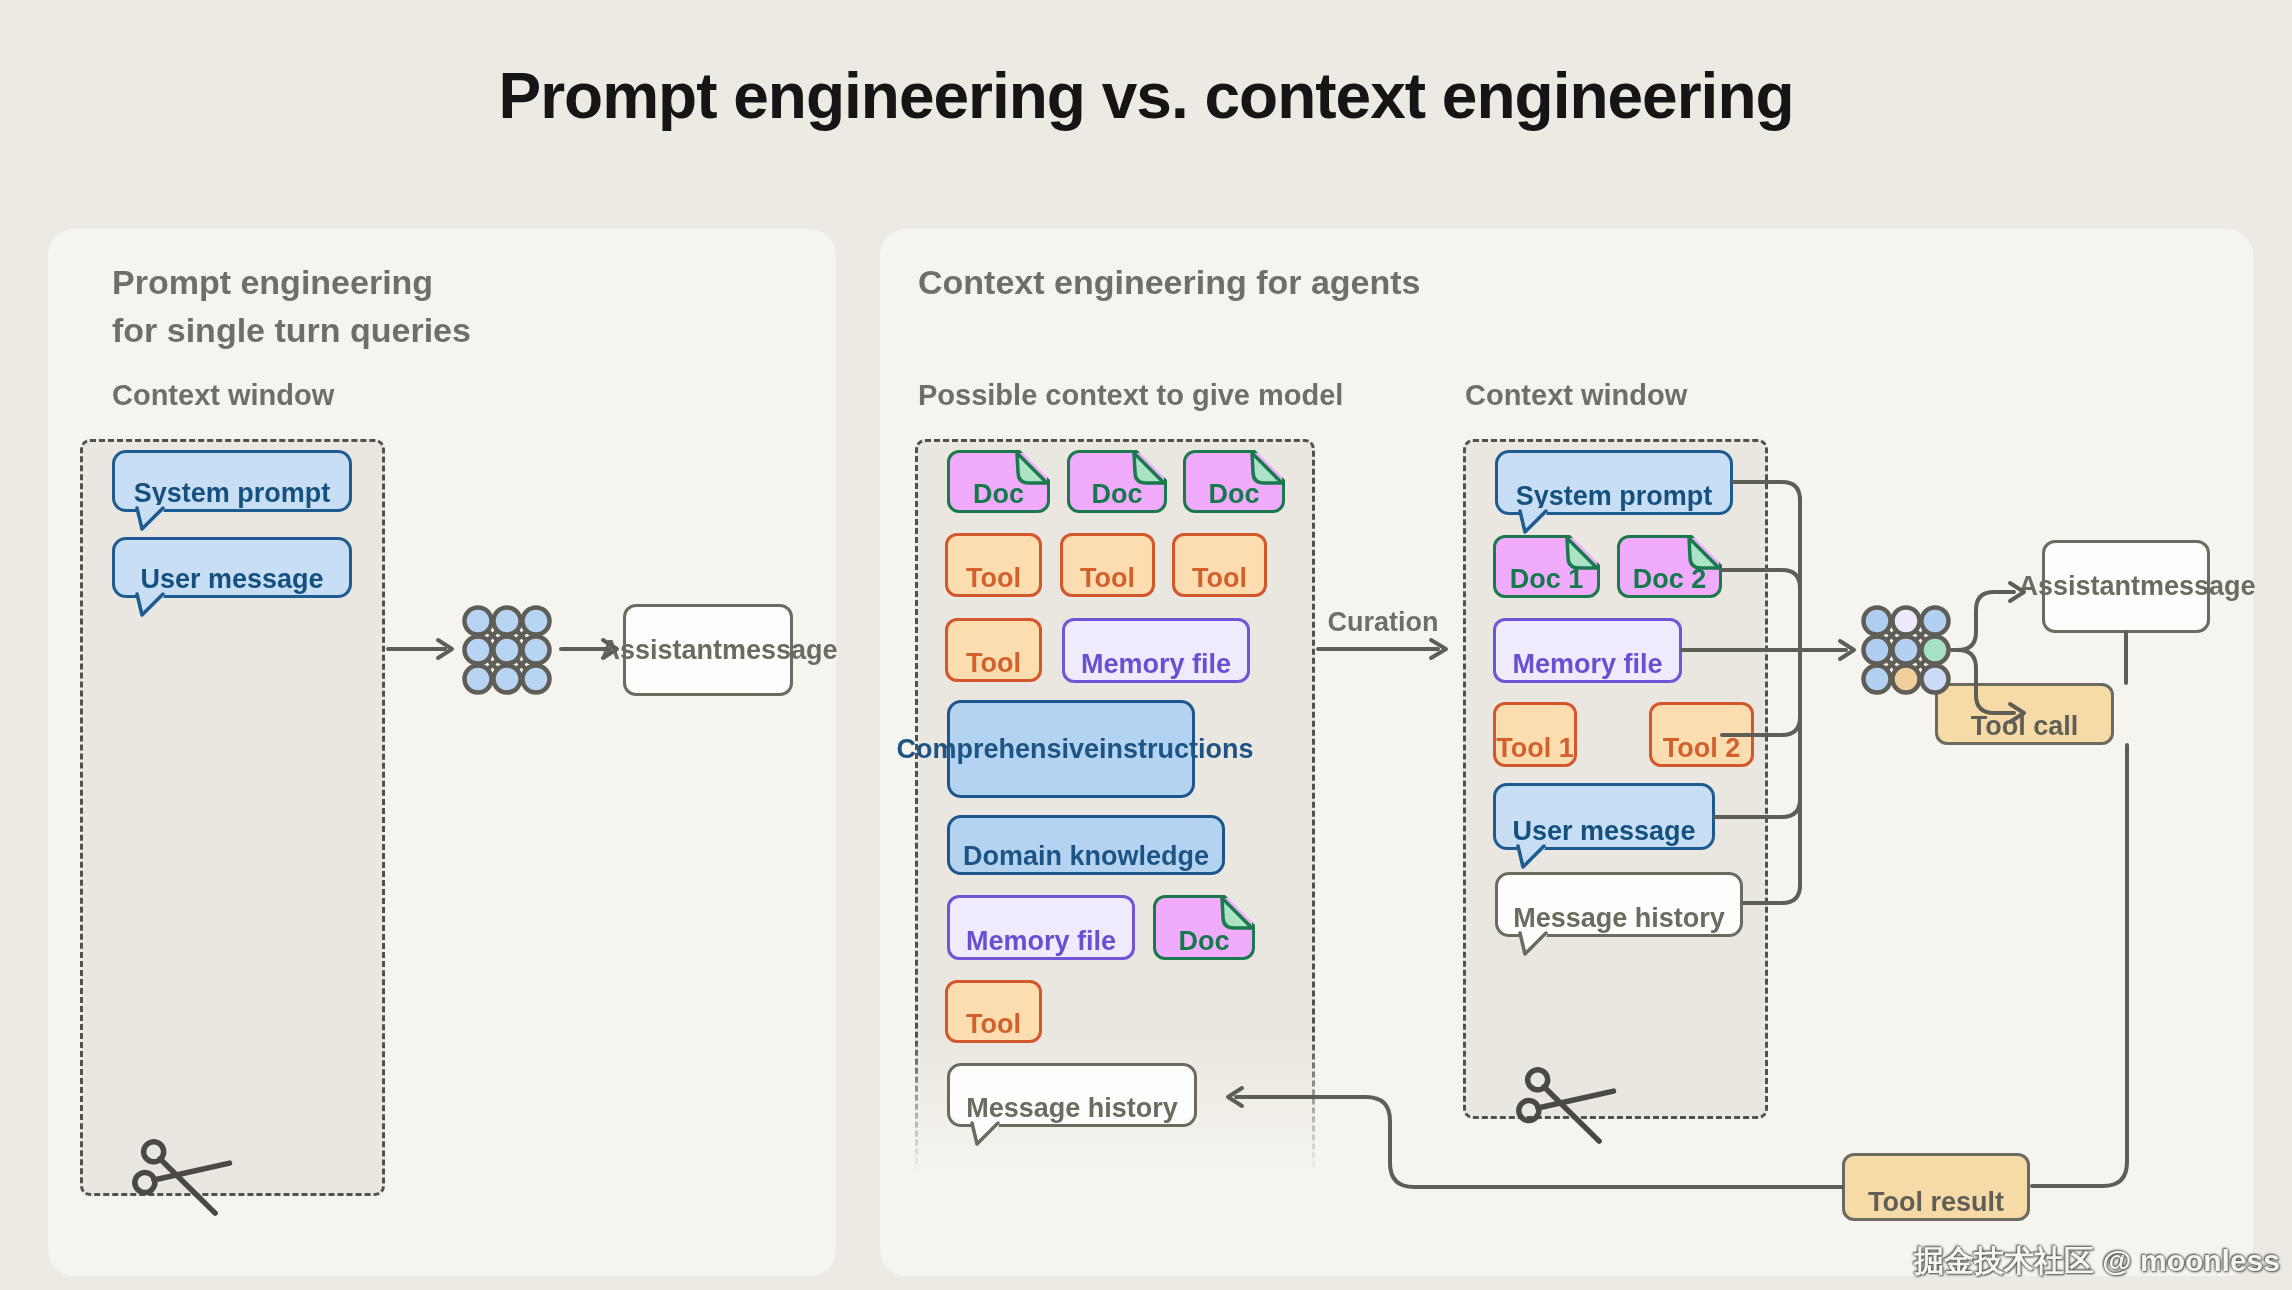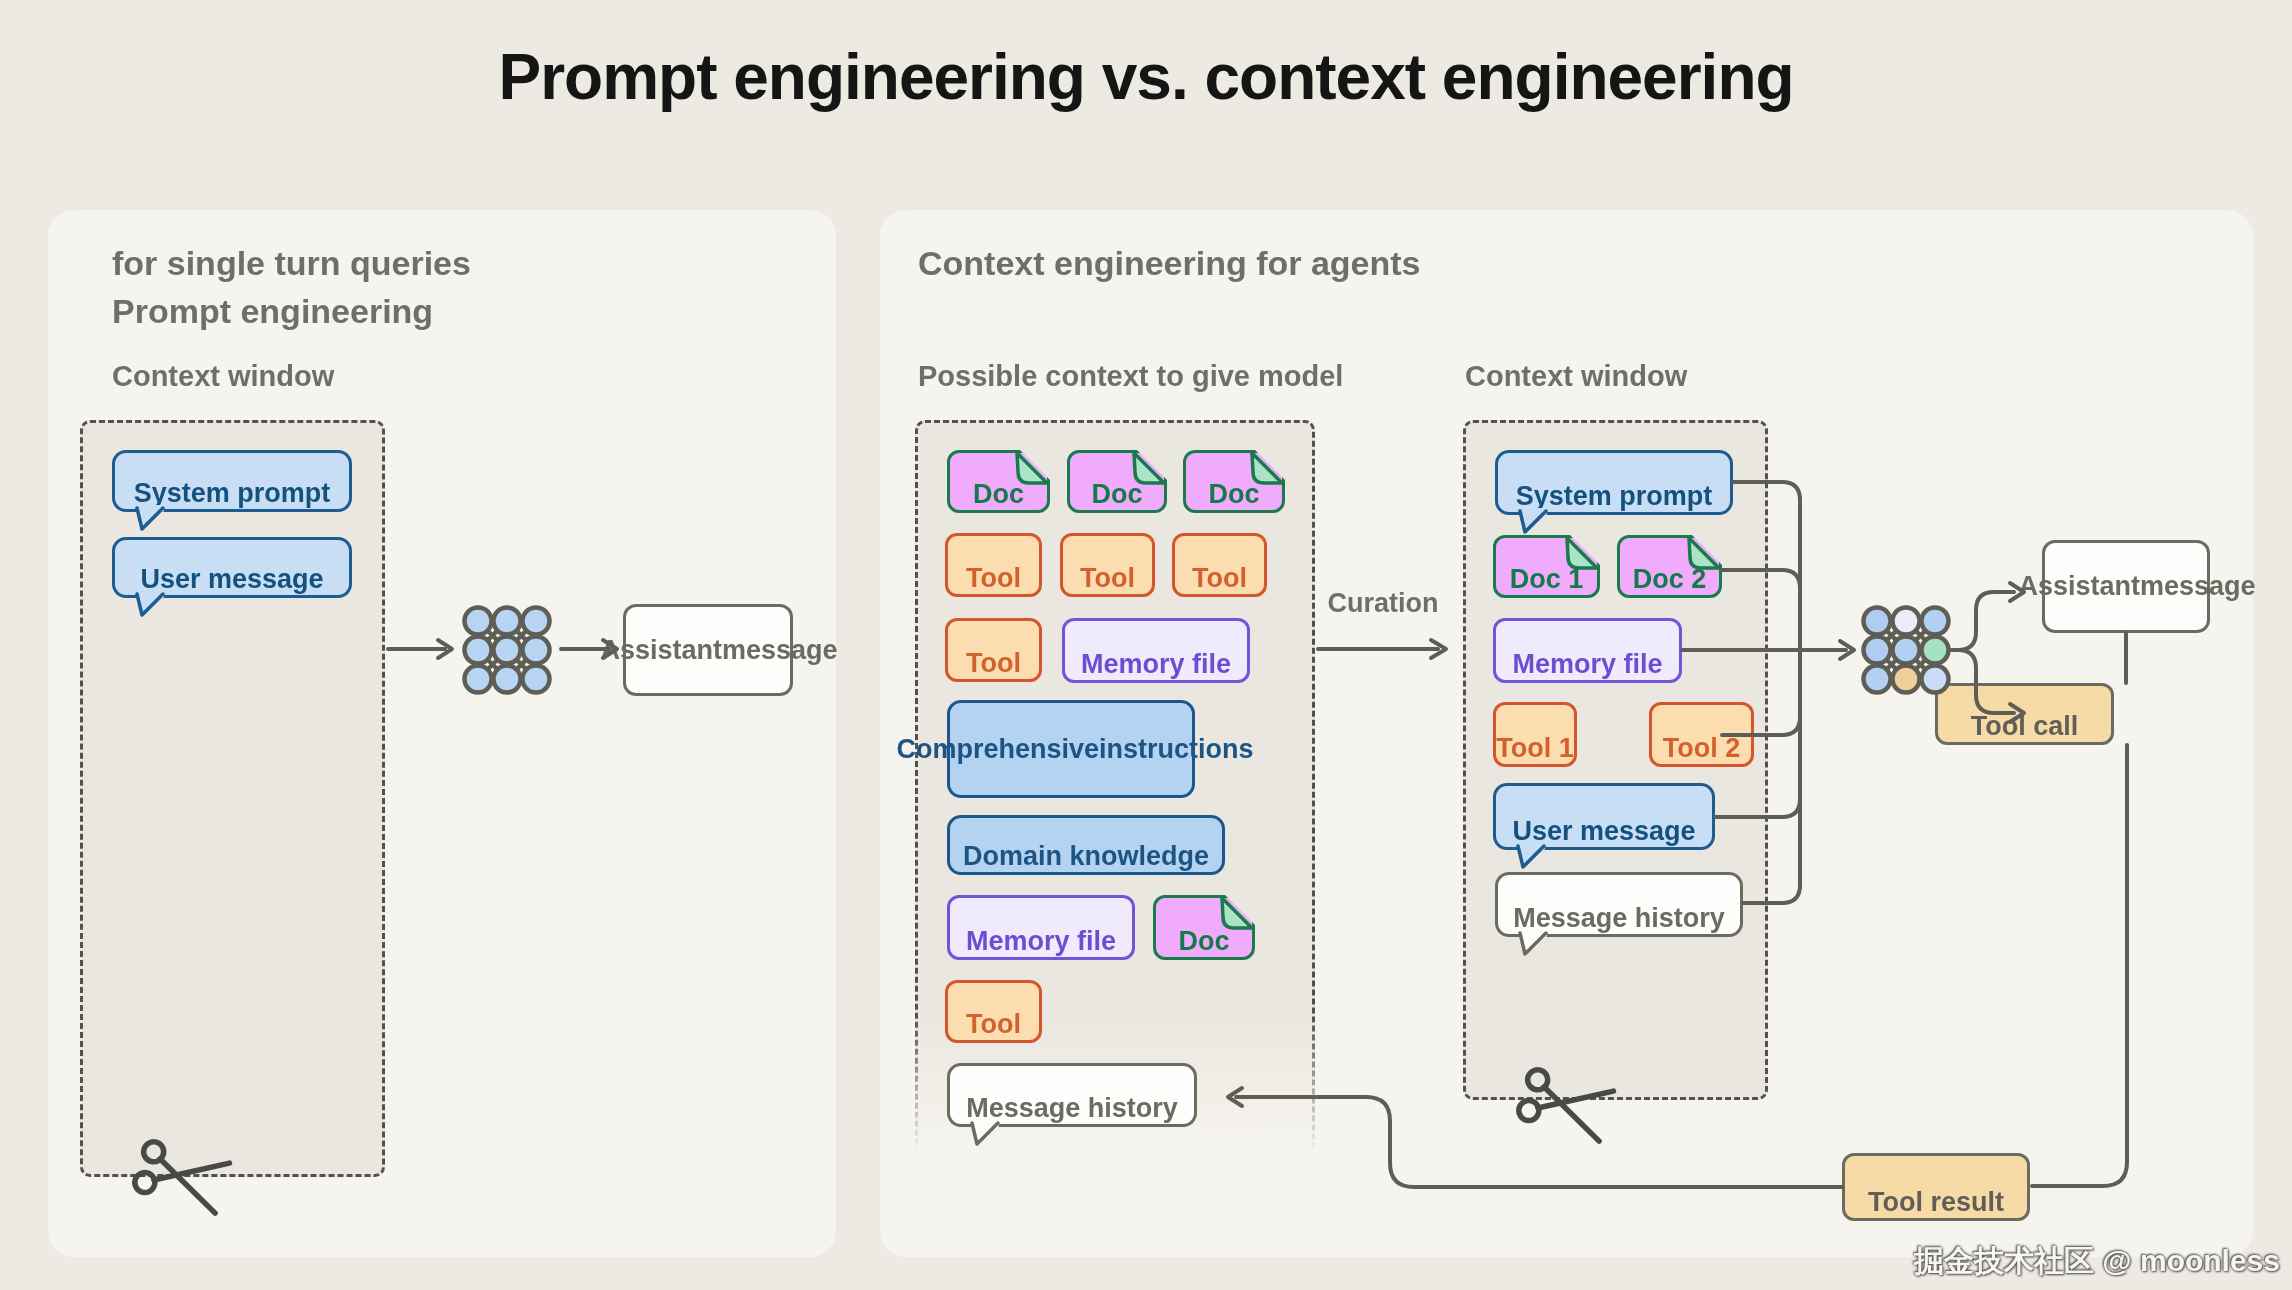"Prompt engineering vs. context" .abs { margin-top: none -> 19px }
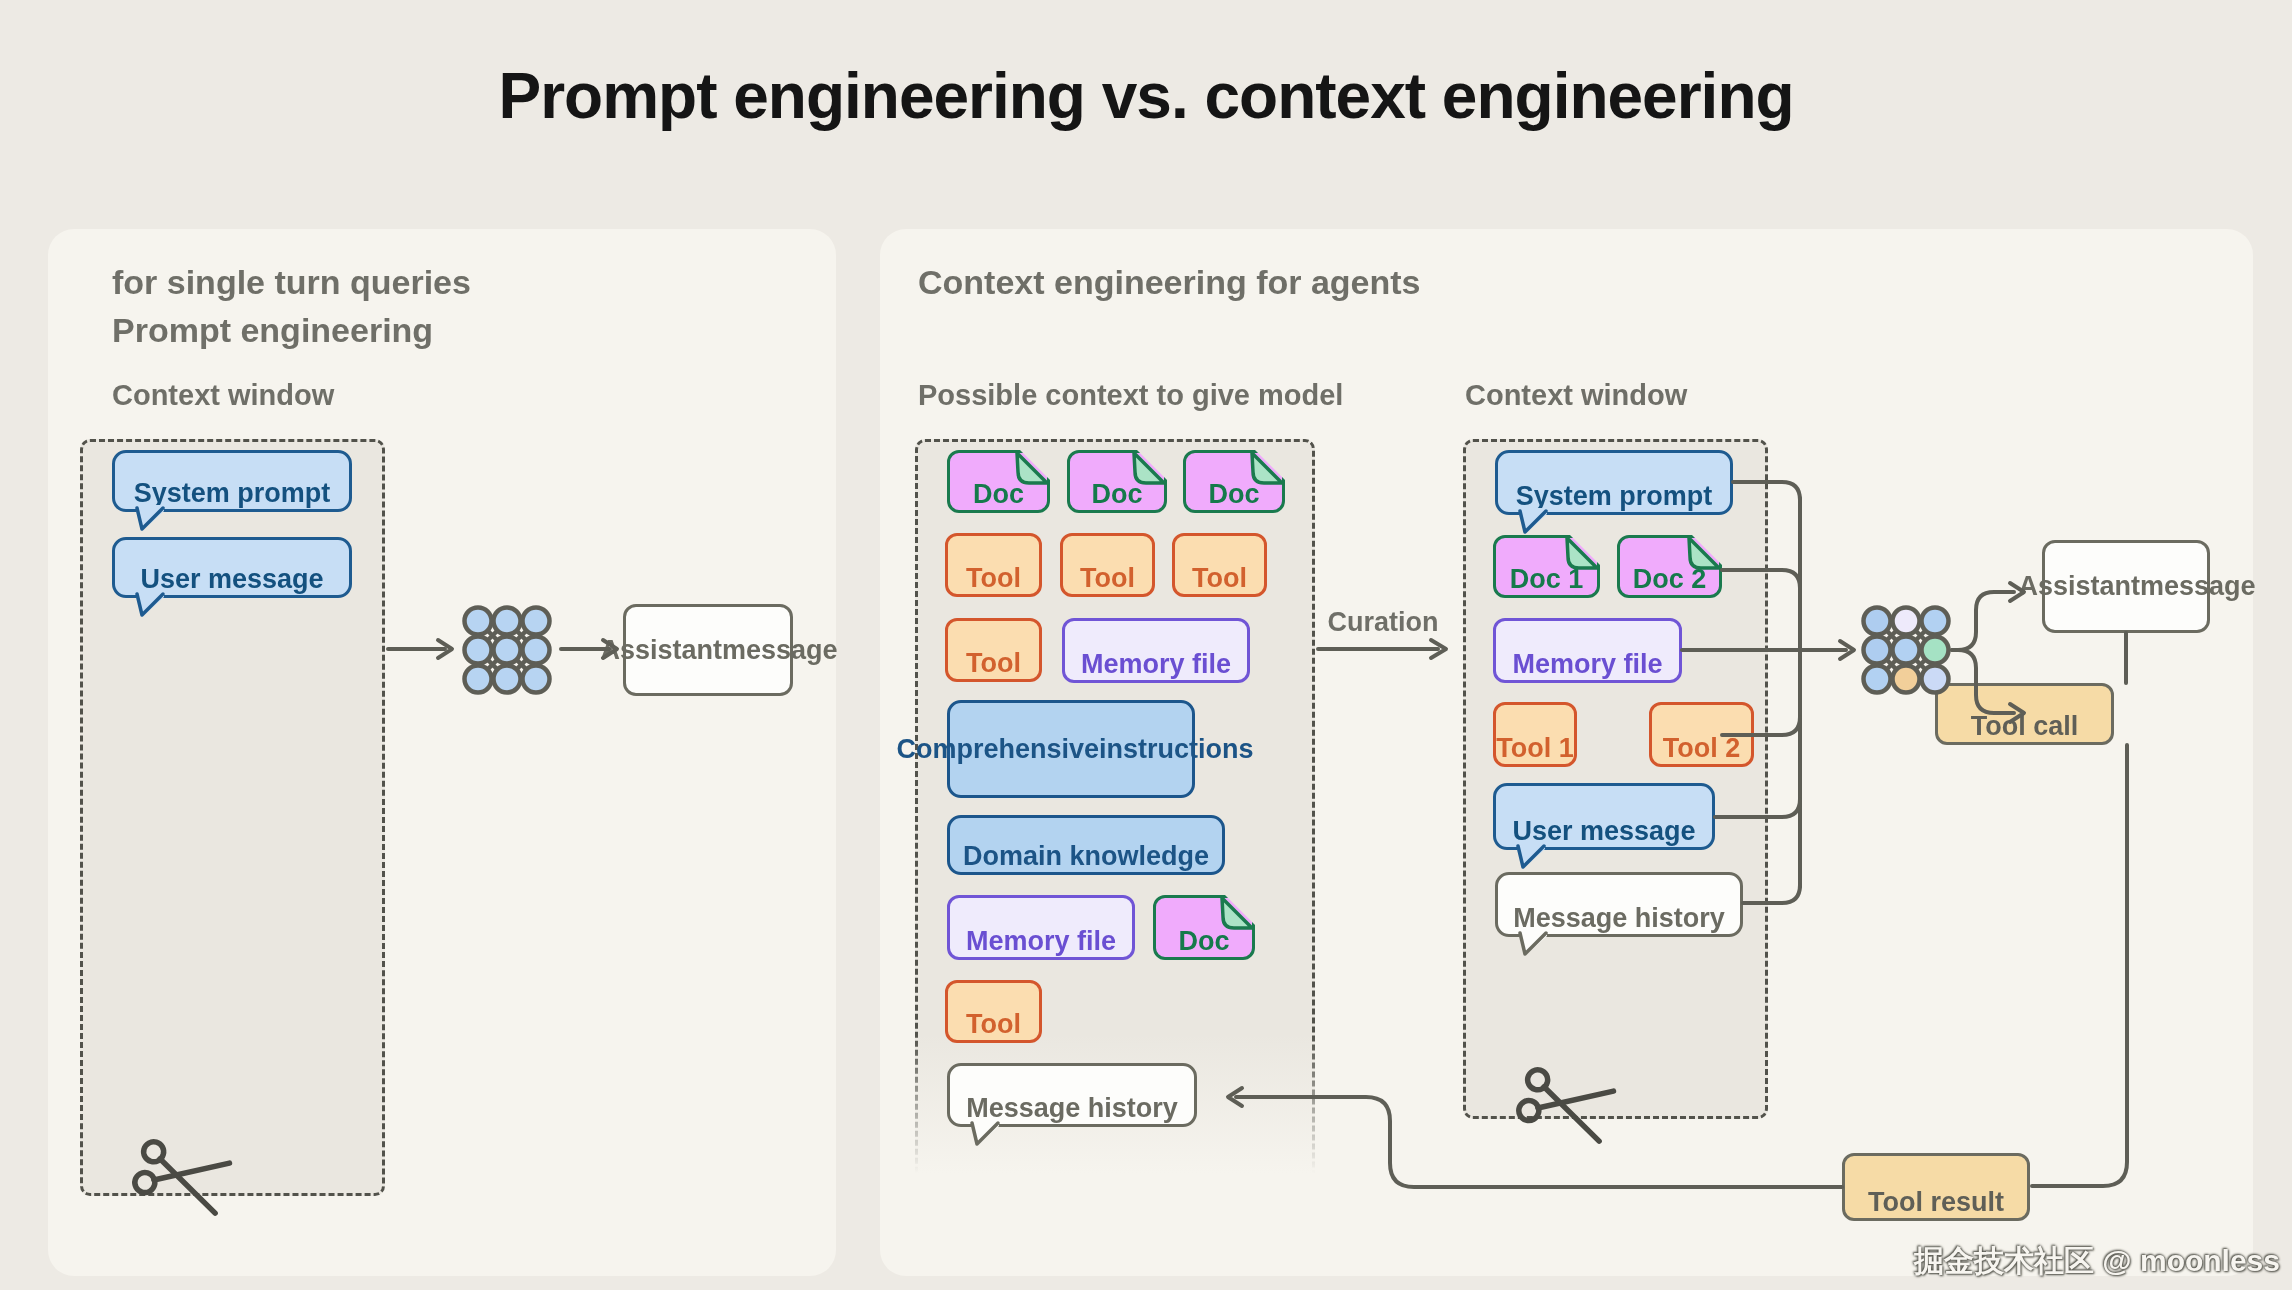"for single turn queries" div { order: before "Prompt engineering" -> after "Prompt engineering" }
